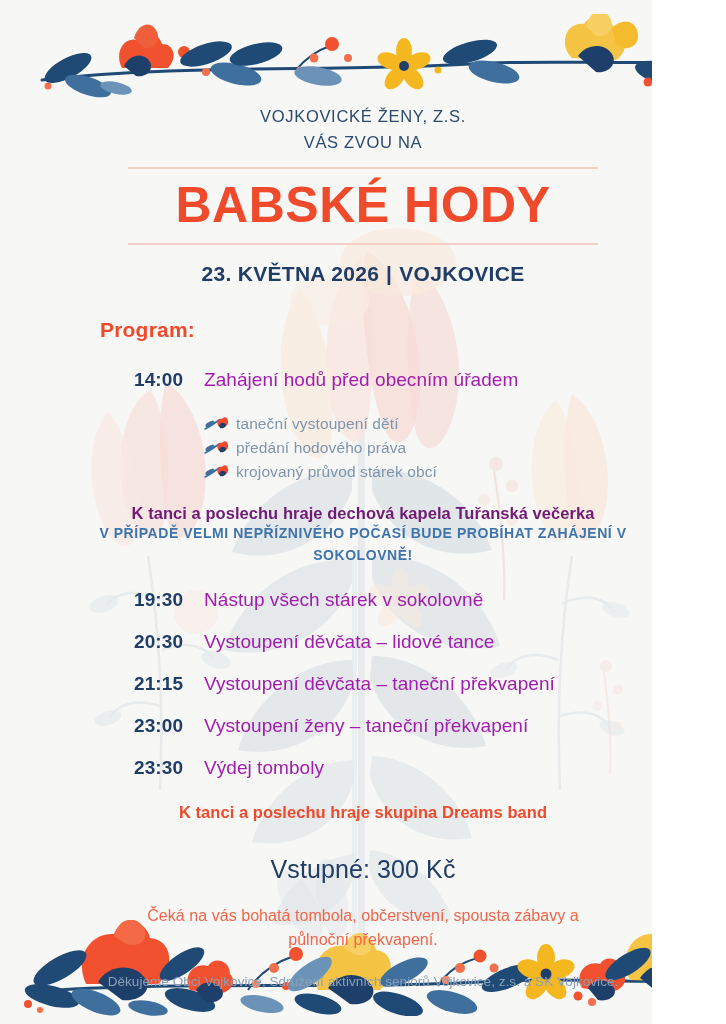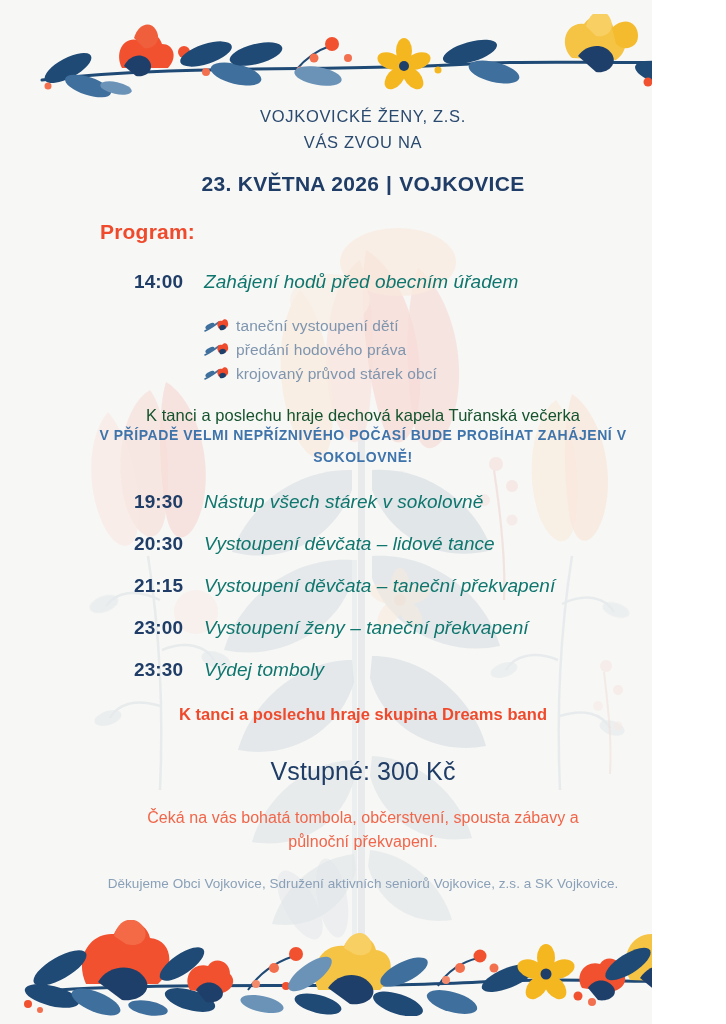"BABSKÉ HODY" div { html: none -> <div> <div></div> <div>BABSKÉ HODY</div> <div></div> </div> }
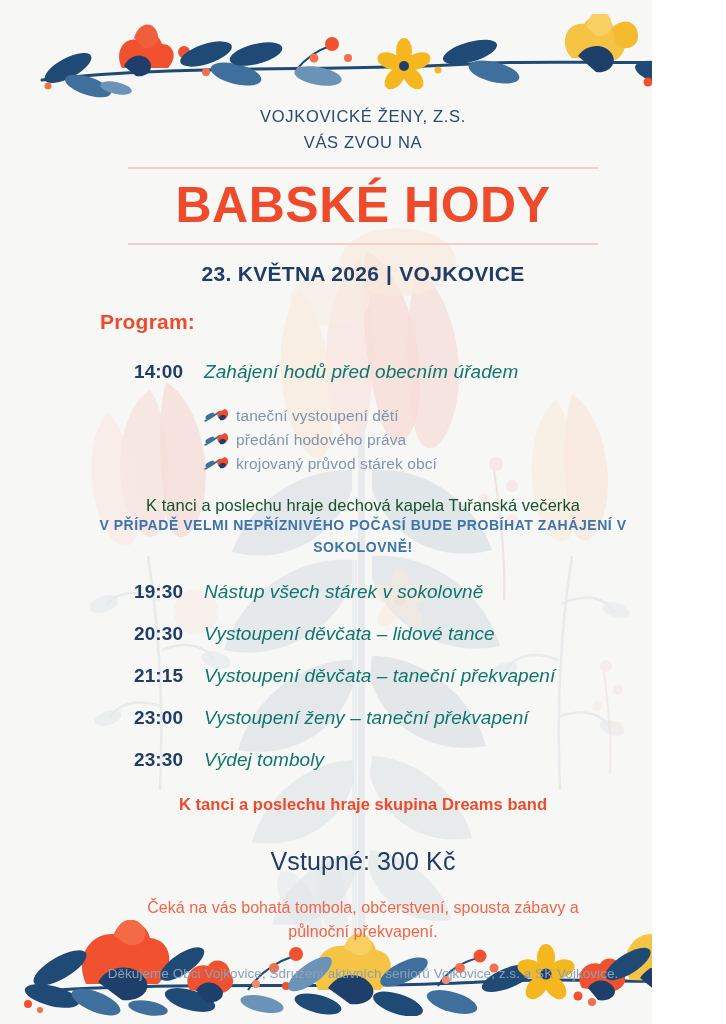"Program:" #program-heading { margin-top: 24px -> 32px }
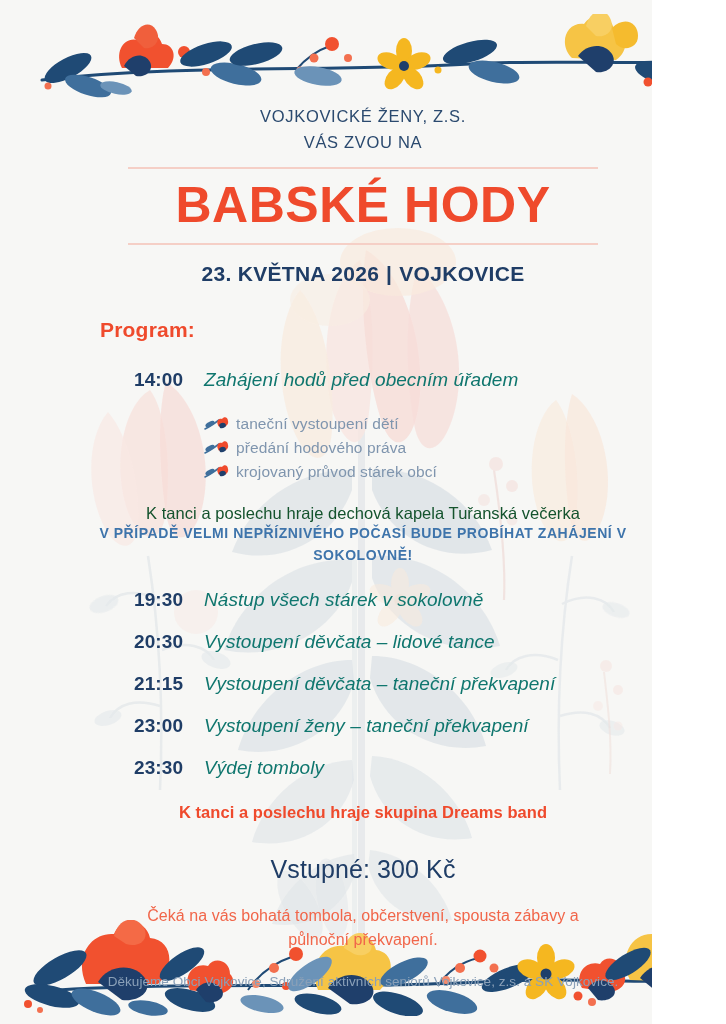"Zahájení hodů před obecním úřadem" .sched-desc { color: #0f766e -> #a21caf; font-style: italic -> none }
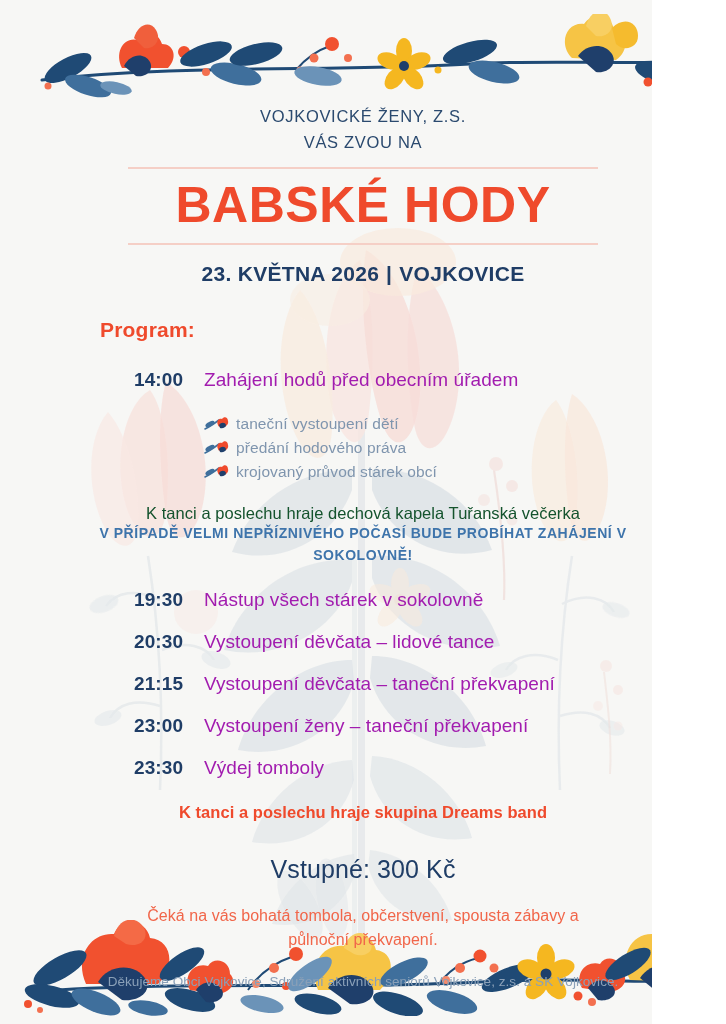"K tanci a poslechu hraje dechová" .band-red { color: #14532d -> #701a75; font-weight: 400 -> 700 }
